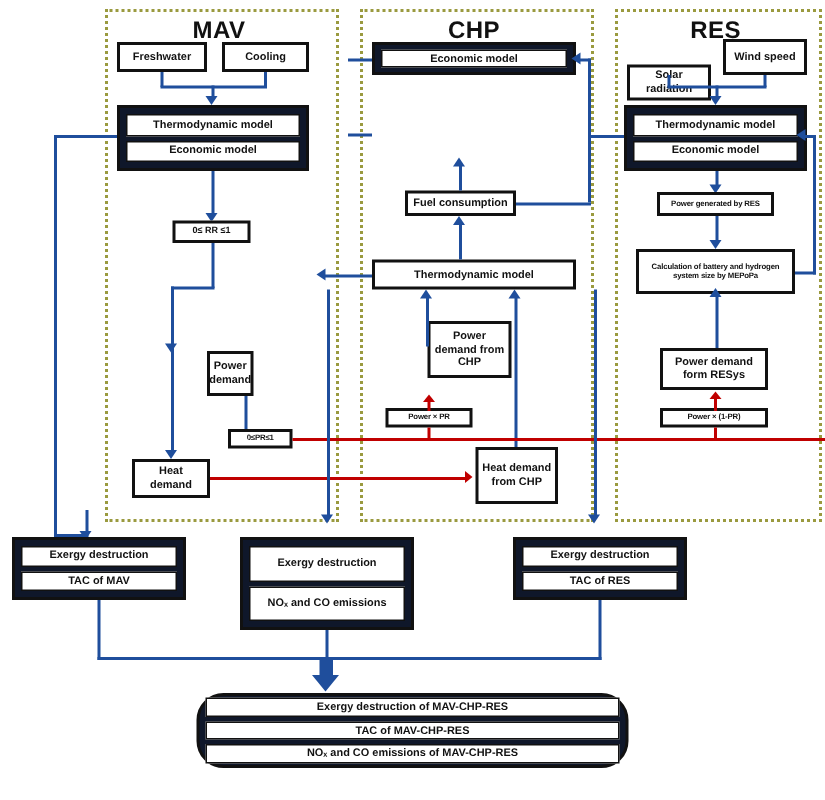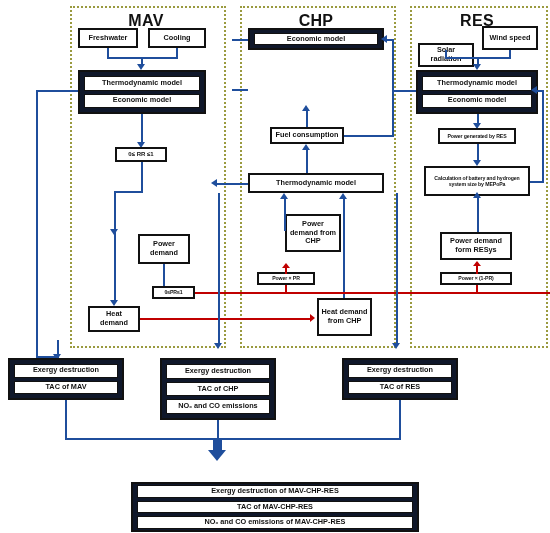"Power demand" div.box { width: 52px -> 31px }
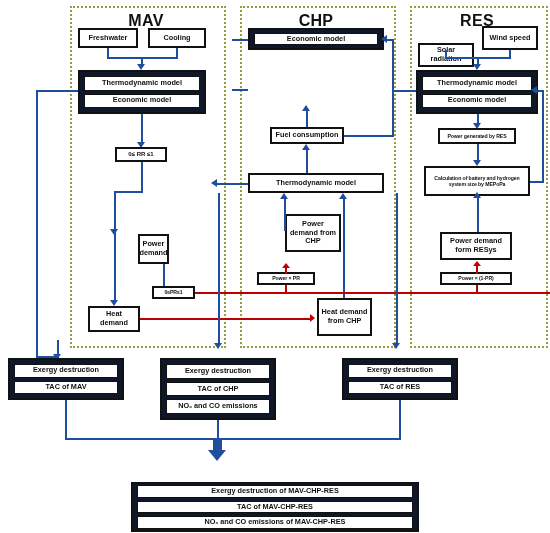"TAC of CHP" div.box { html: <div>TAC of CHP</div> -> none }
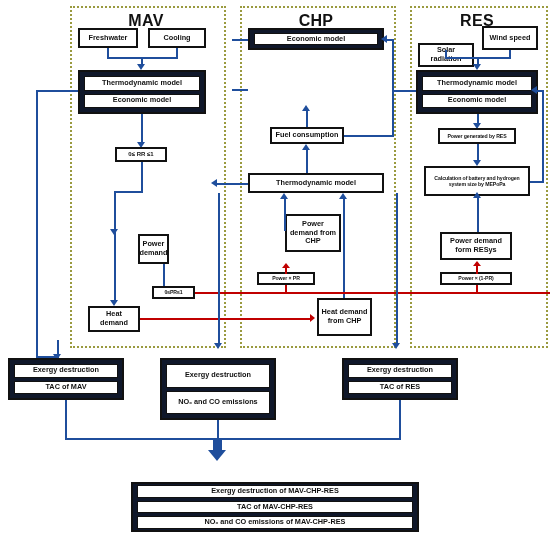"Exergy destruction of MAV-CHP-RES" div.outer { border-radius: none -> 18px; top: 482px -> 462px }
